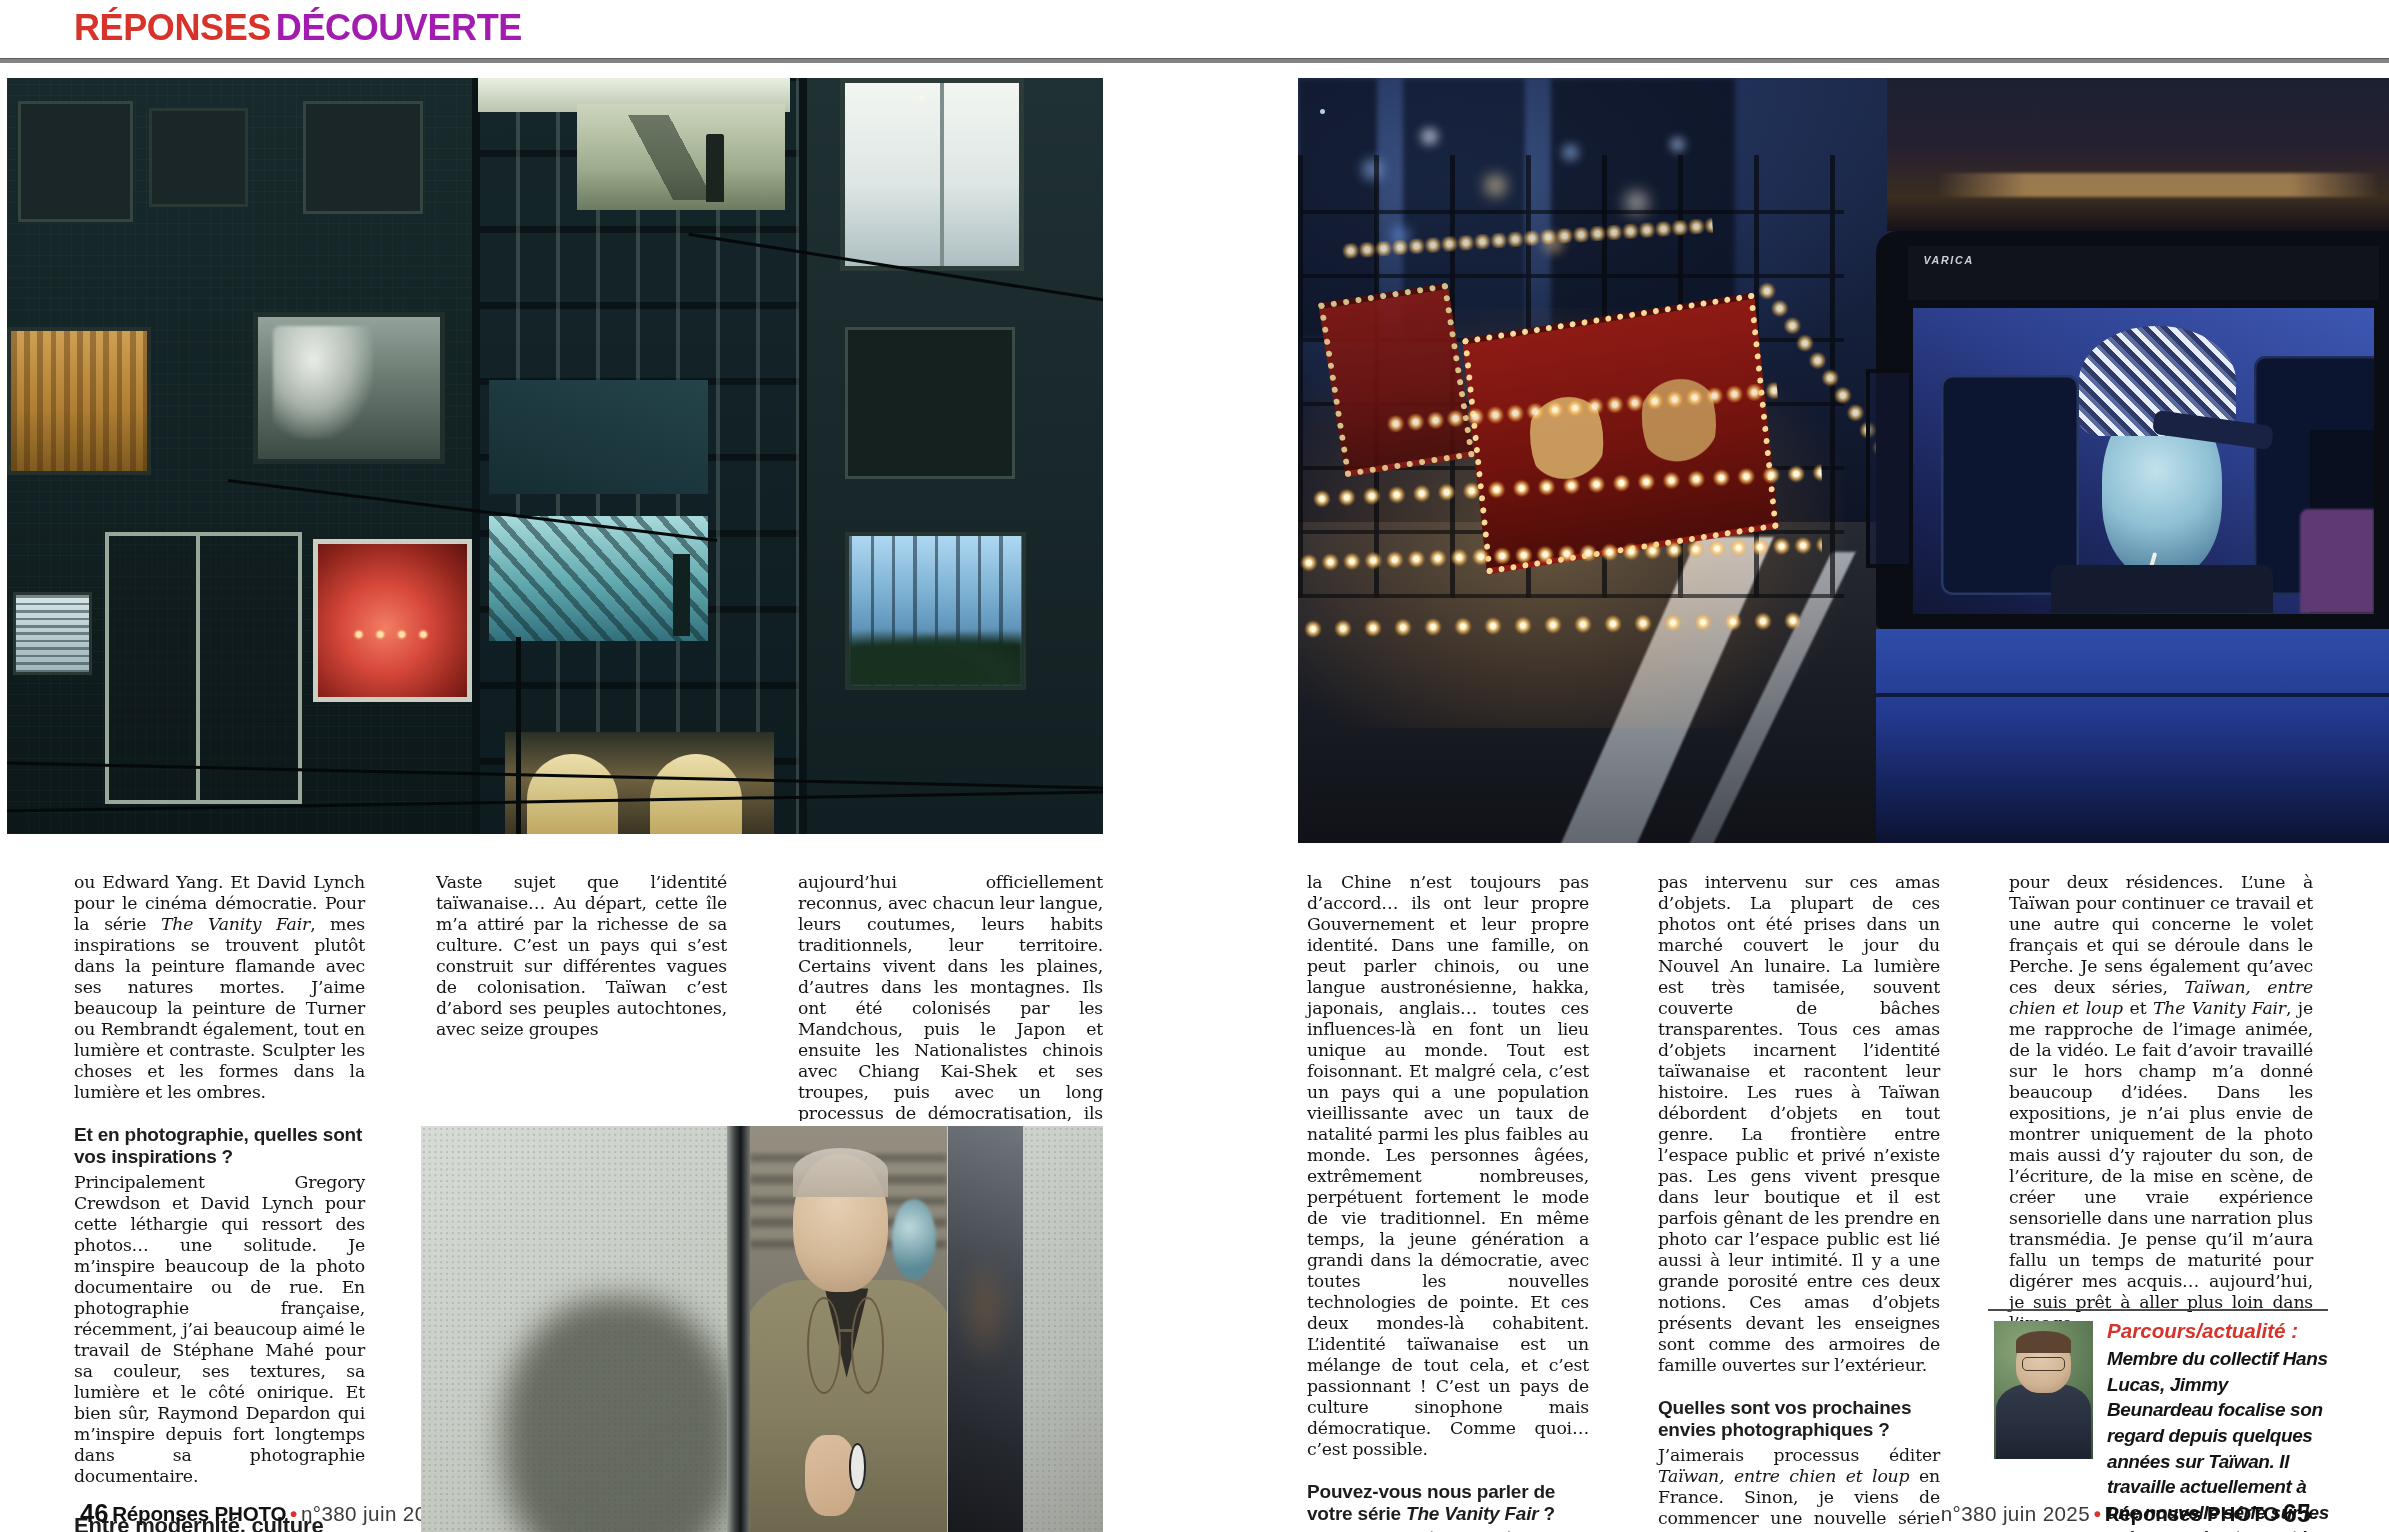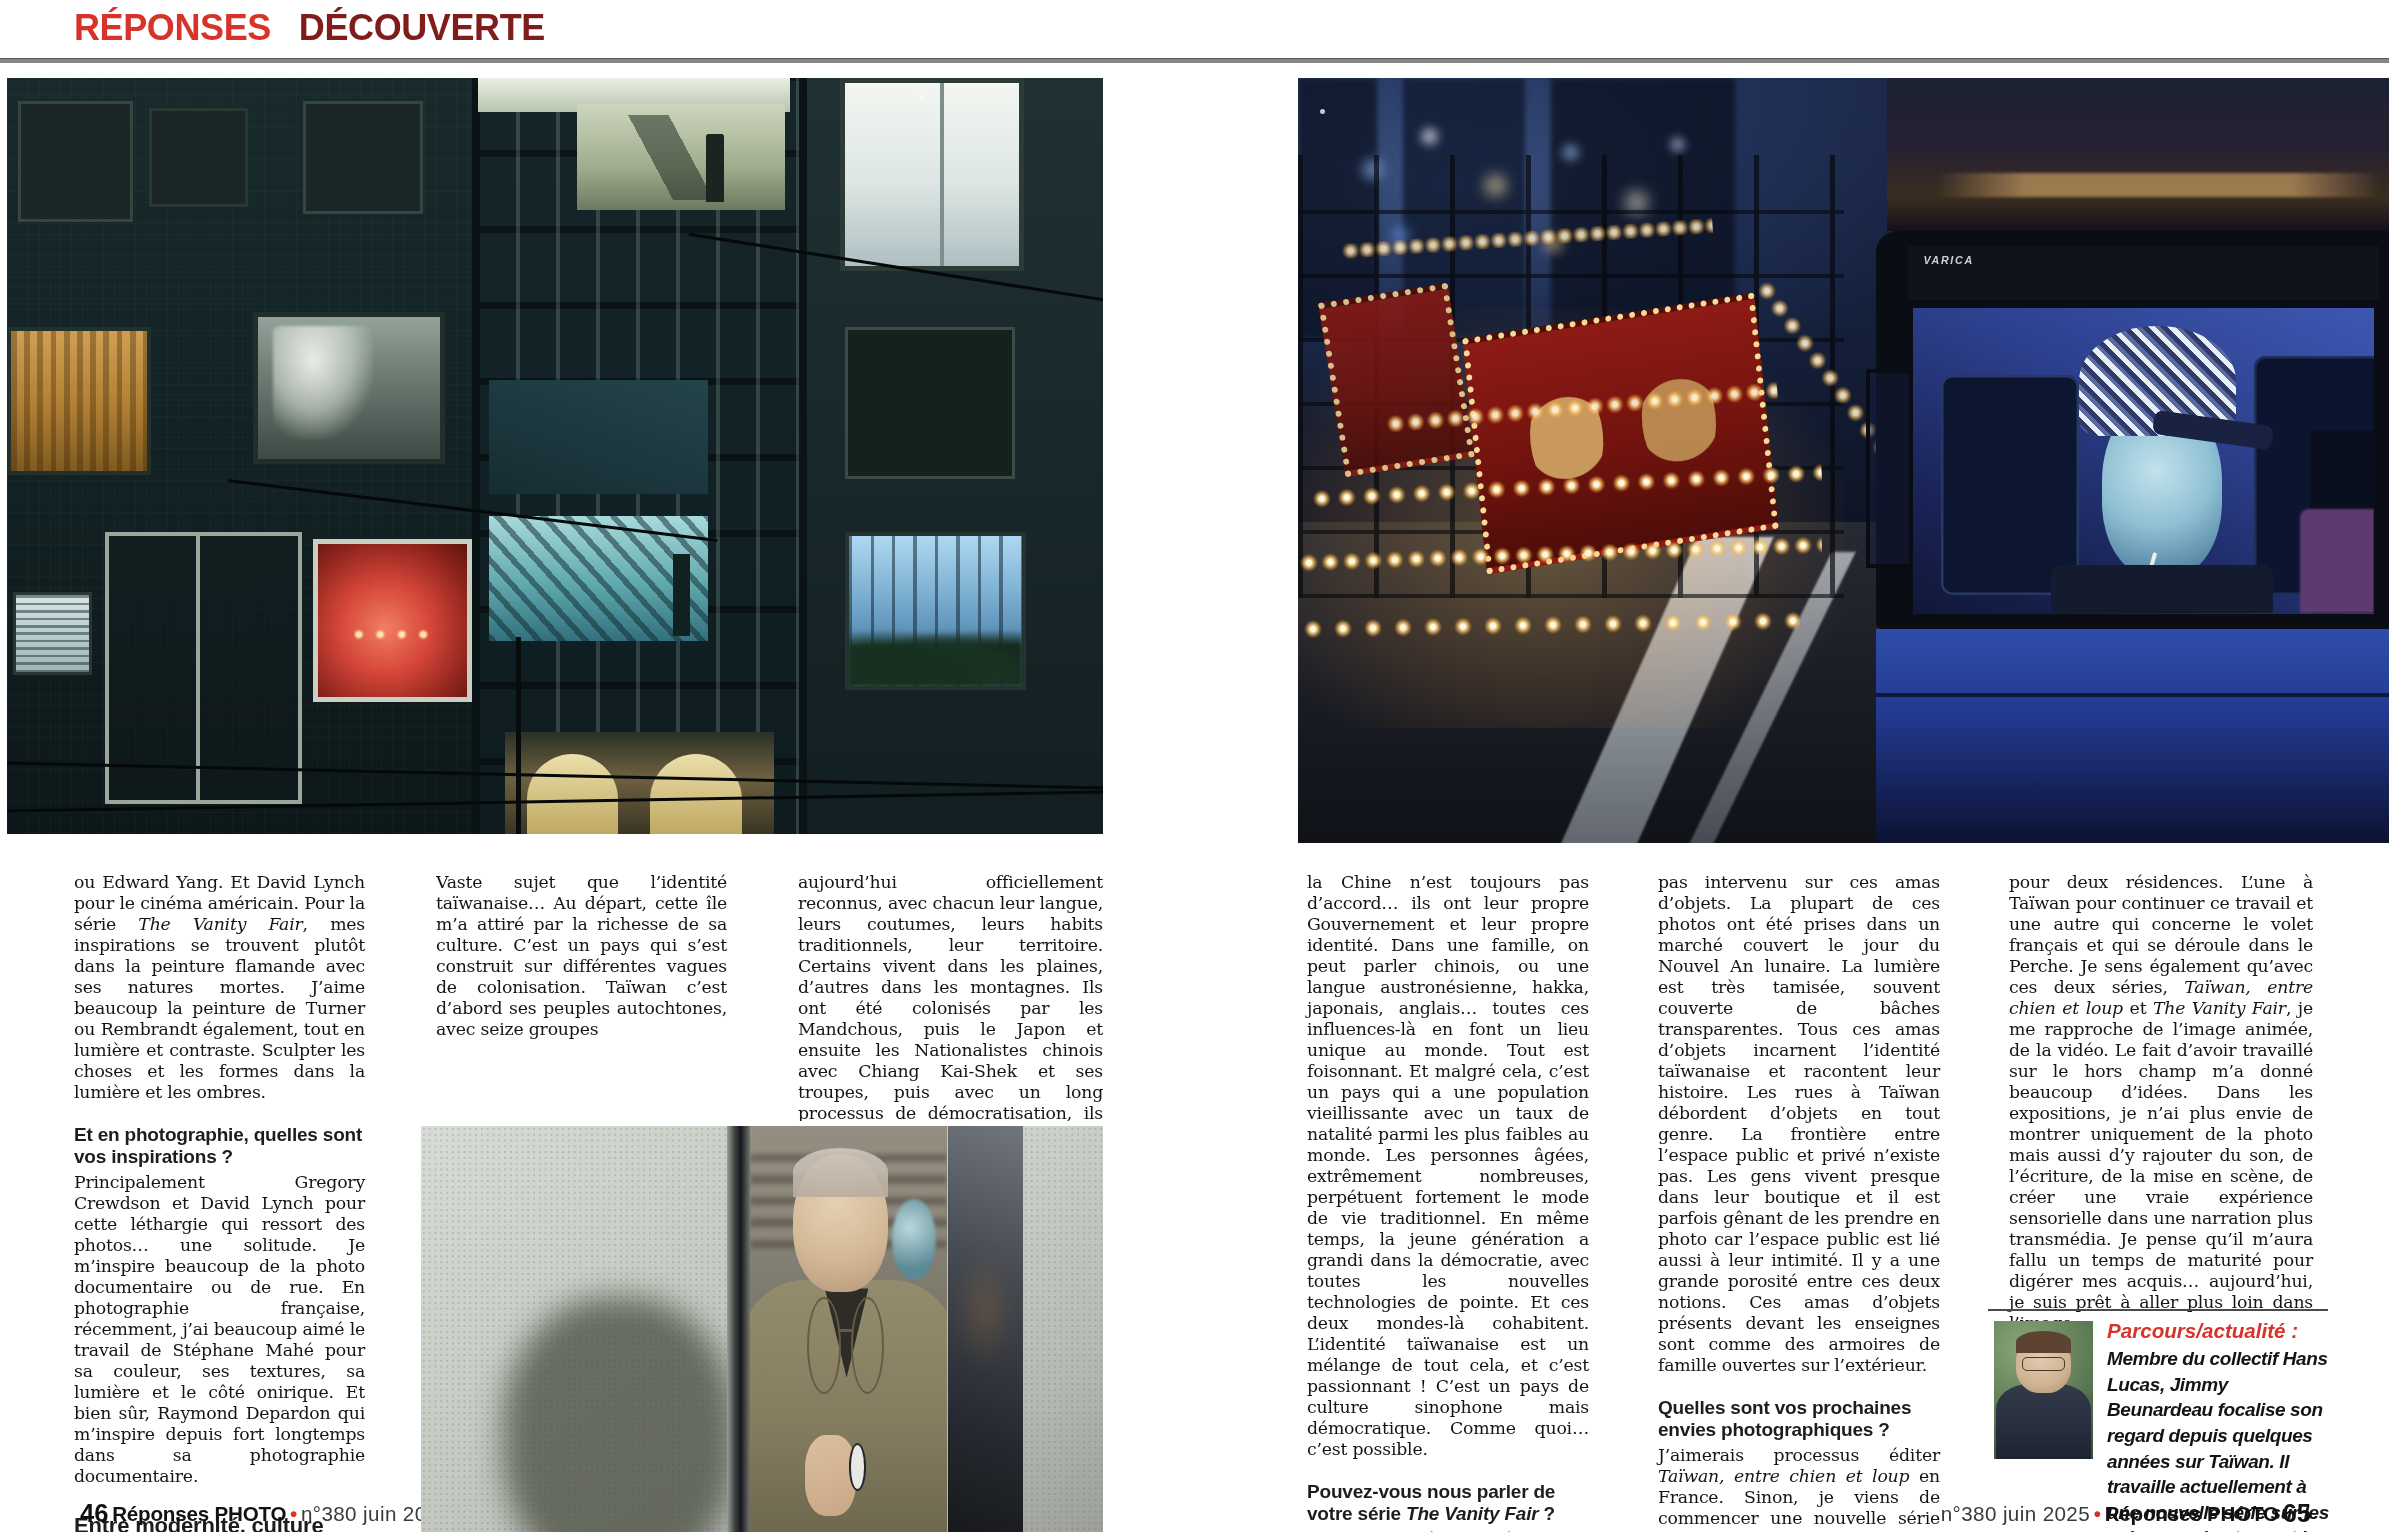"DÉCOUVERTE" #header .section { color: #7f1d1d -> #a21caf; margin-left: 28px -> 5px }
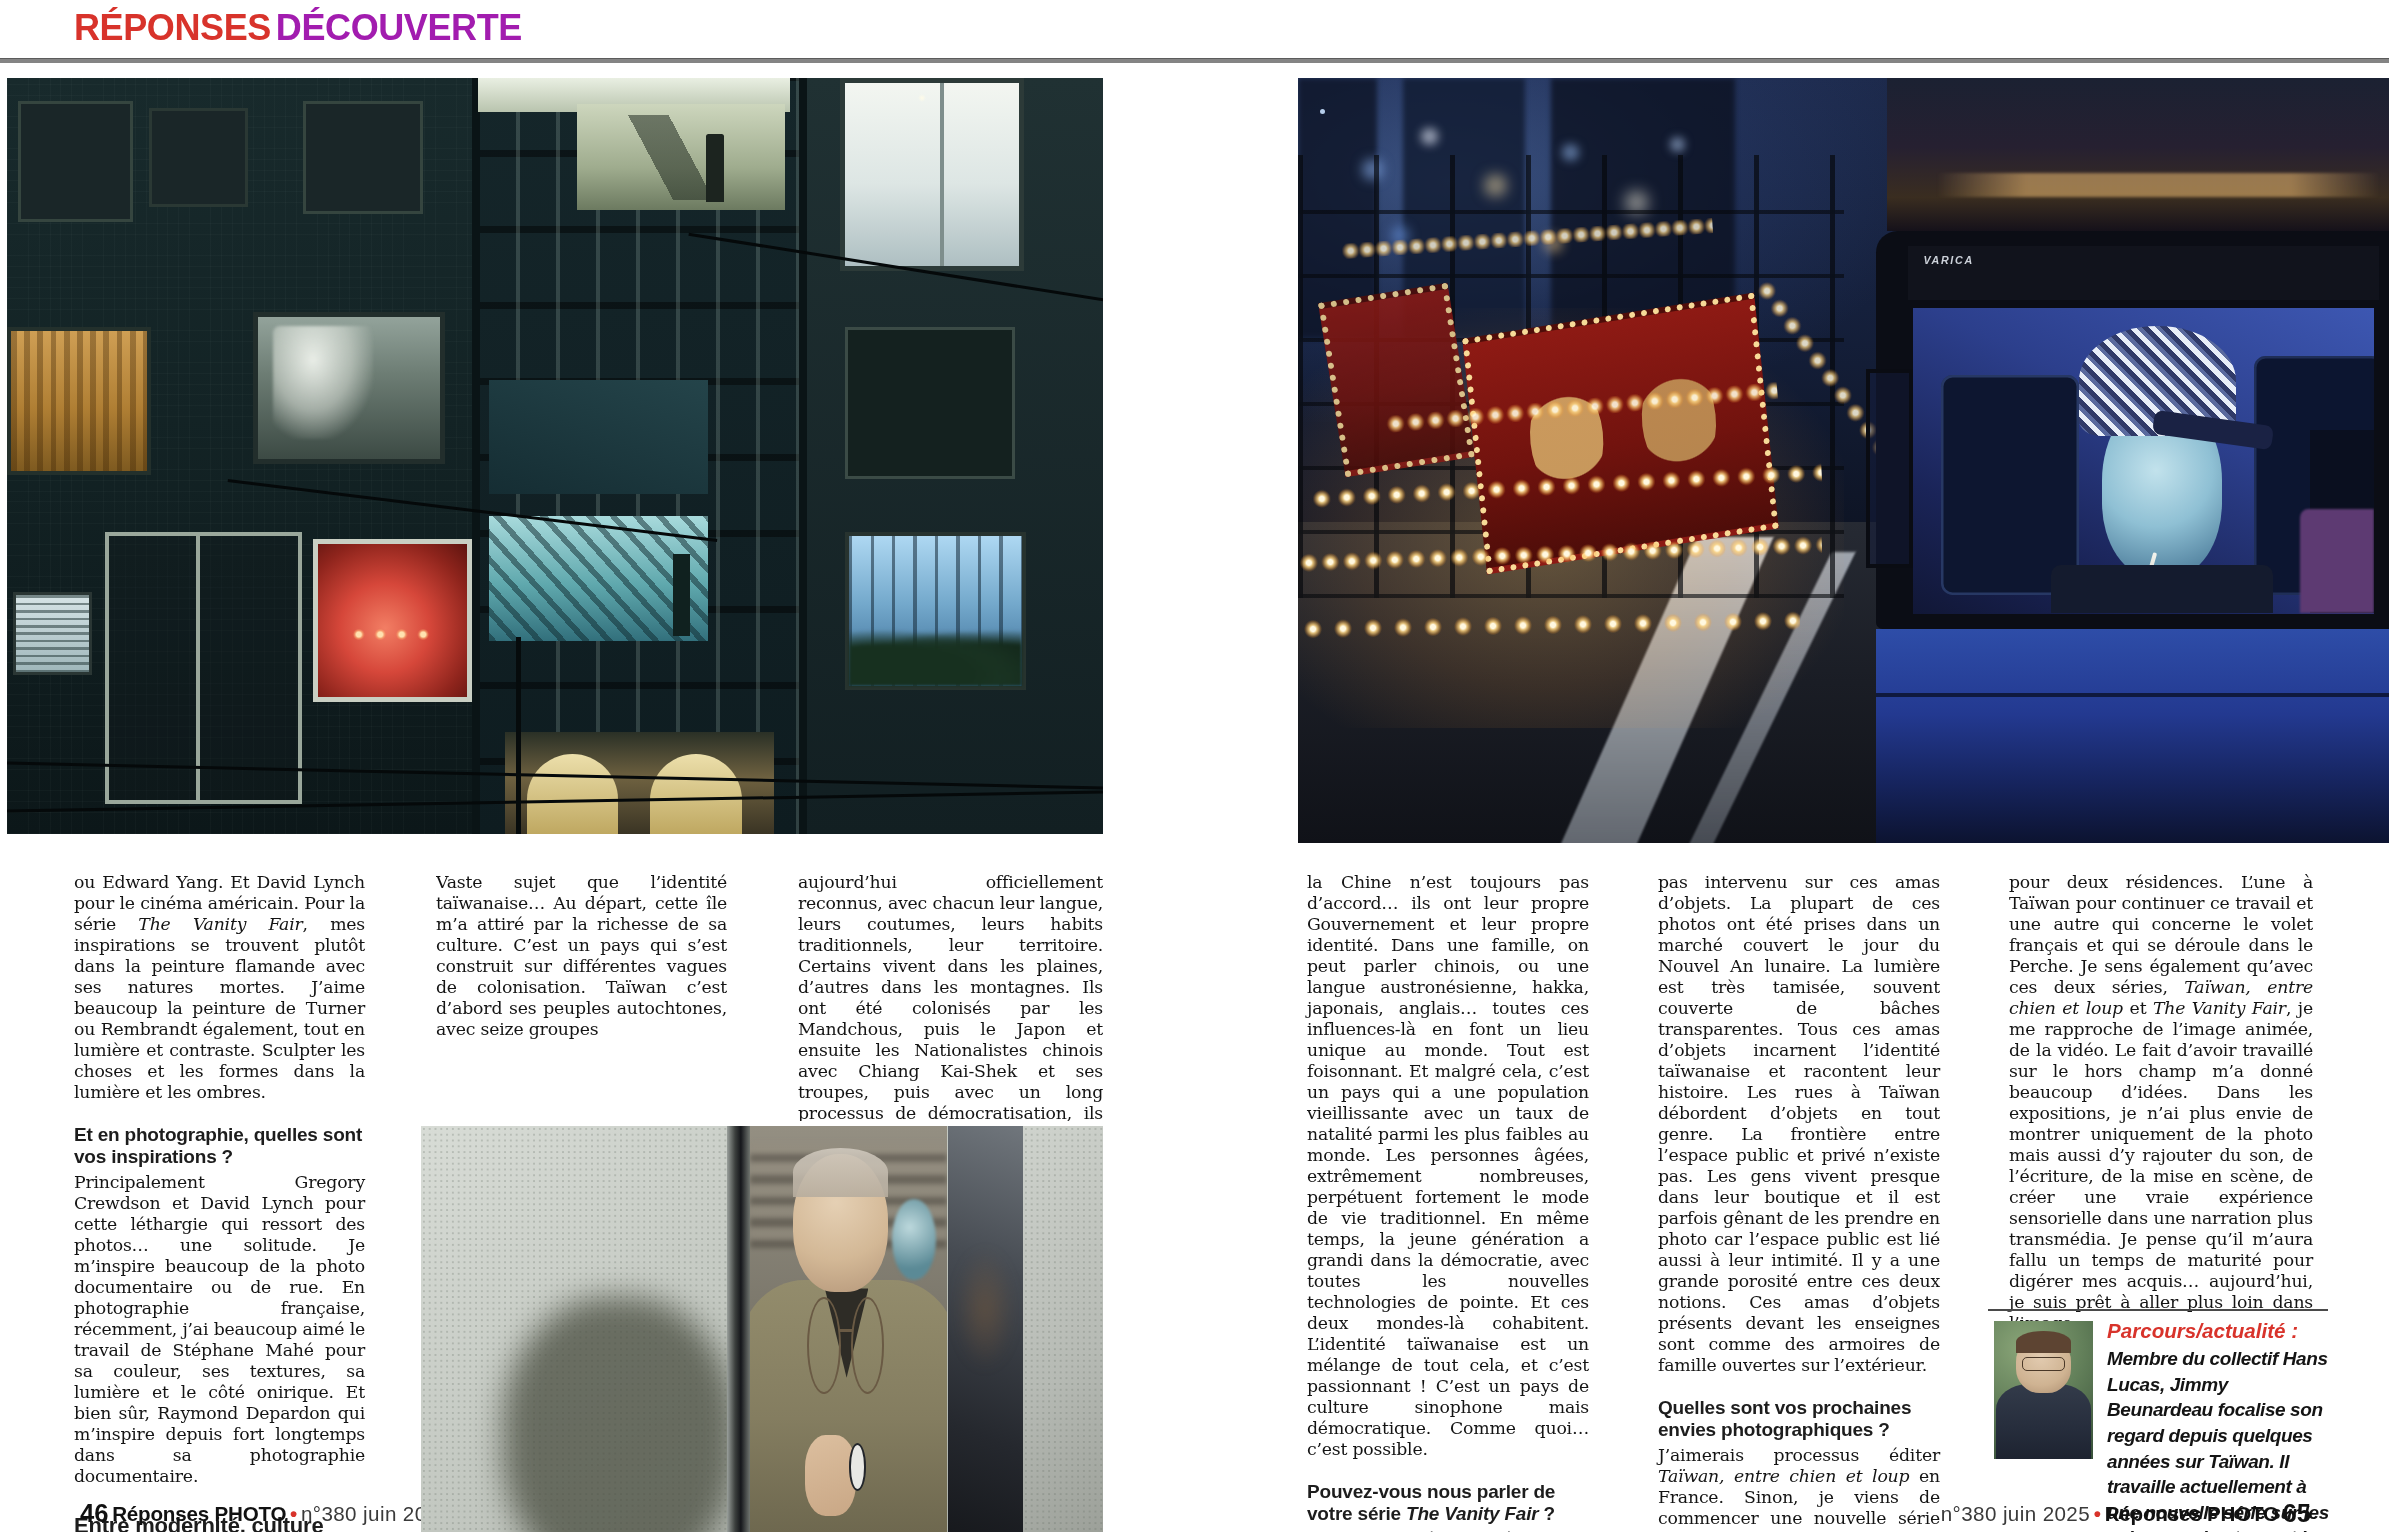"ou Edward Yang. Et David" span { text: américain -> démocratie }
